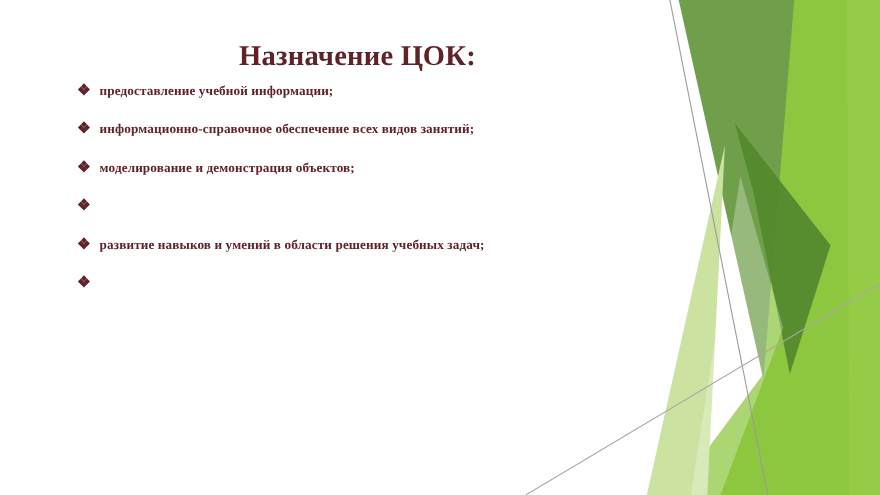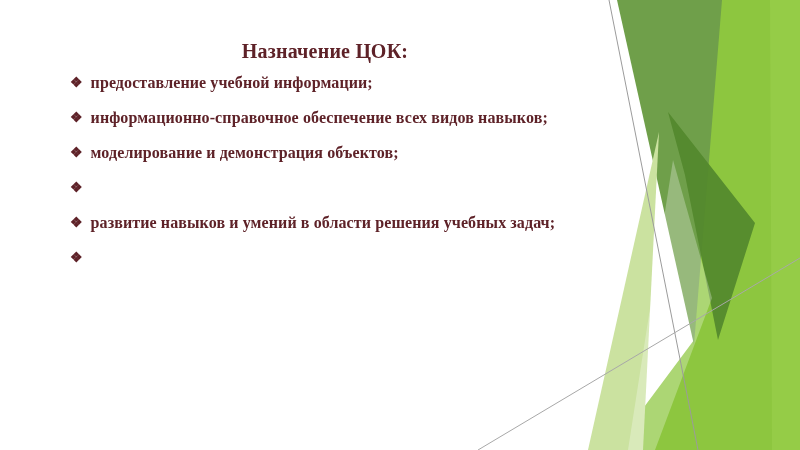"Назначение ЦОК:" .title { font-size: 20px -> 26px }
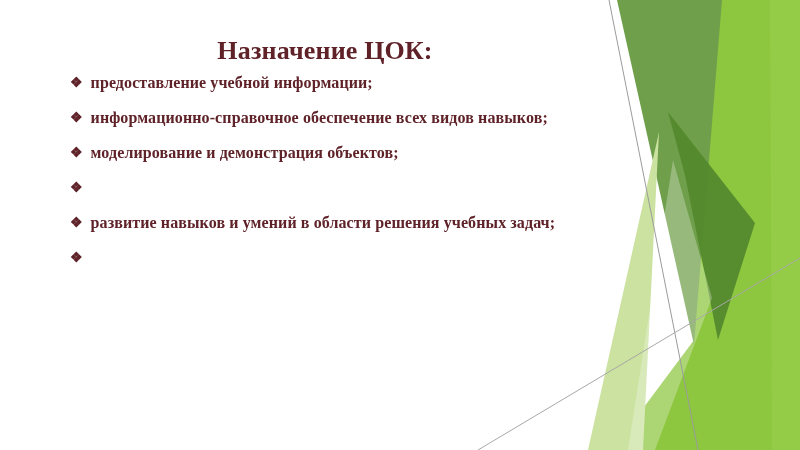"предоставление учебной информации;" .bullet-text { font-size: 16px -> 12px }
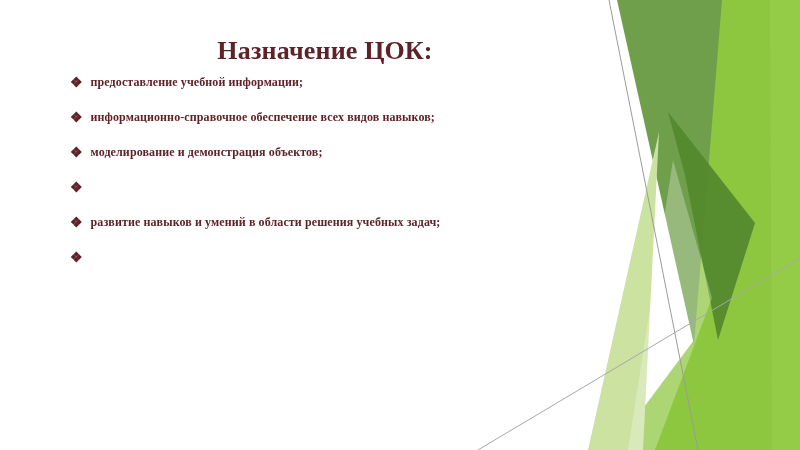"информационно-справочное обеспечение" span.bullet-text { text: навыков -> занятий }
